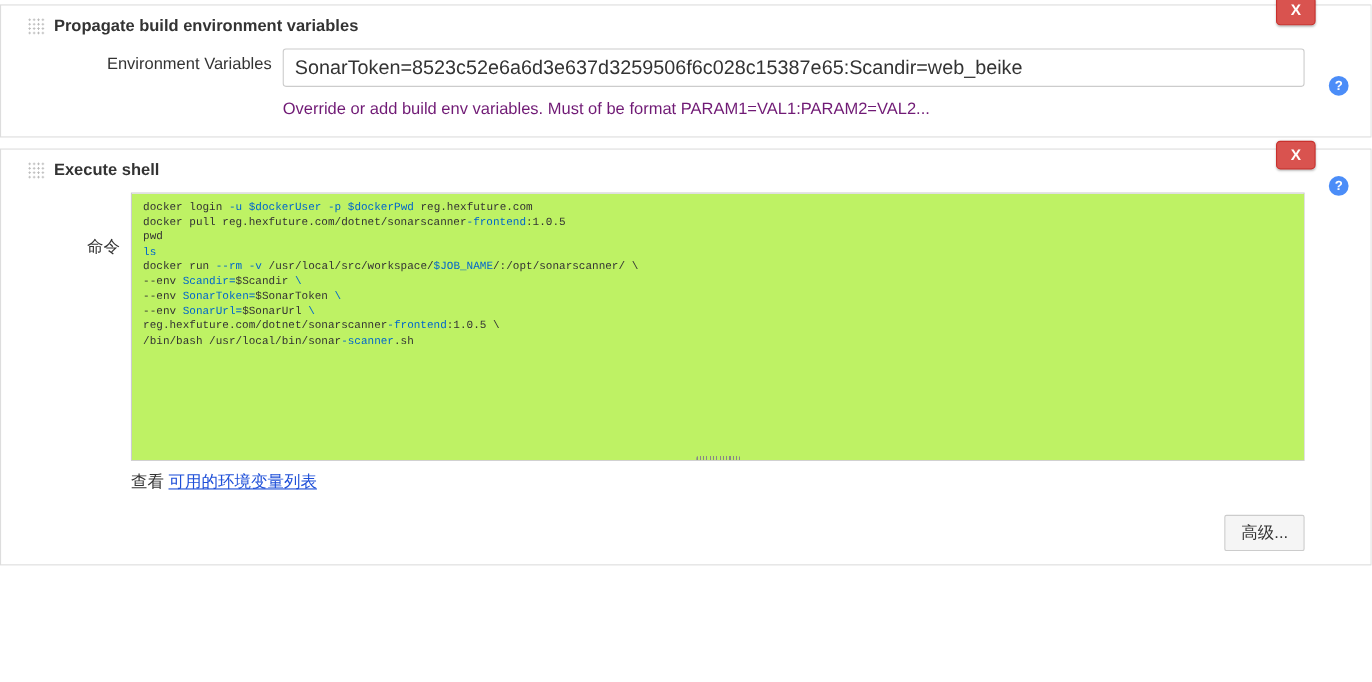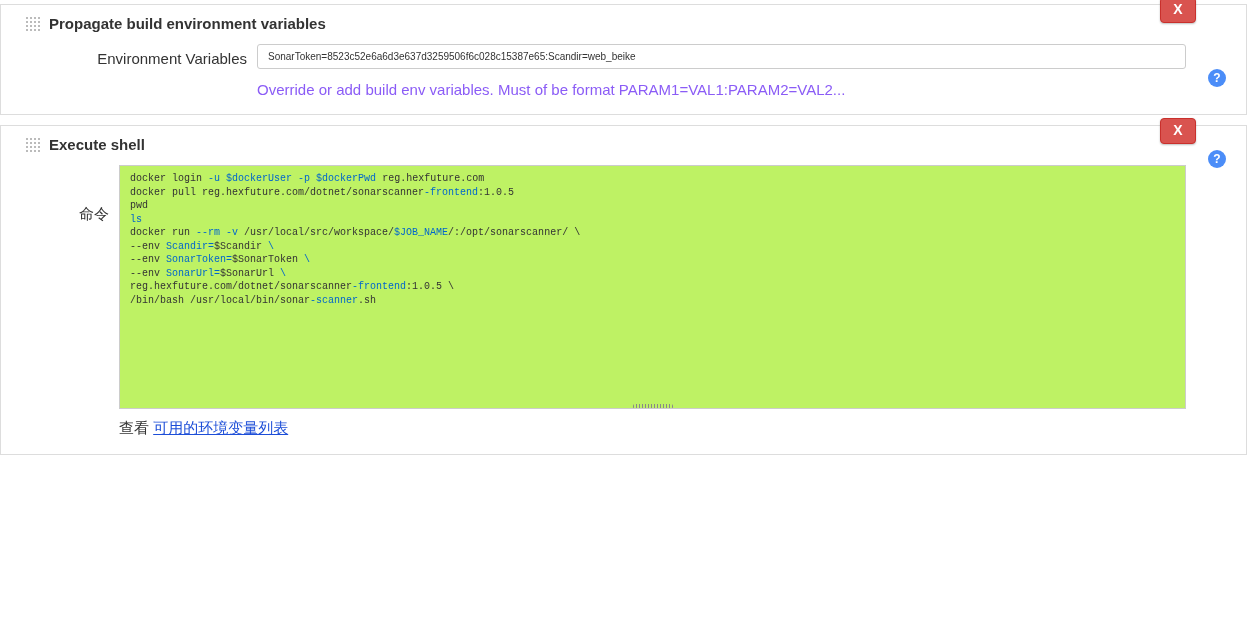"SonarToken=8523c52e6a6d3e637d3259506f6c0" .text-input { font-size: 10px -> 18px }
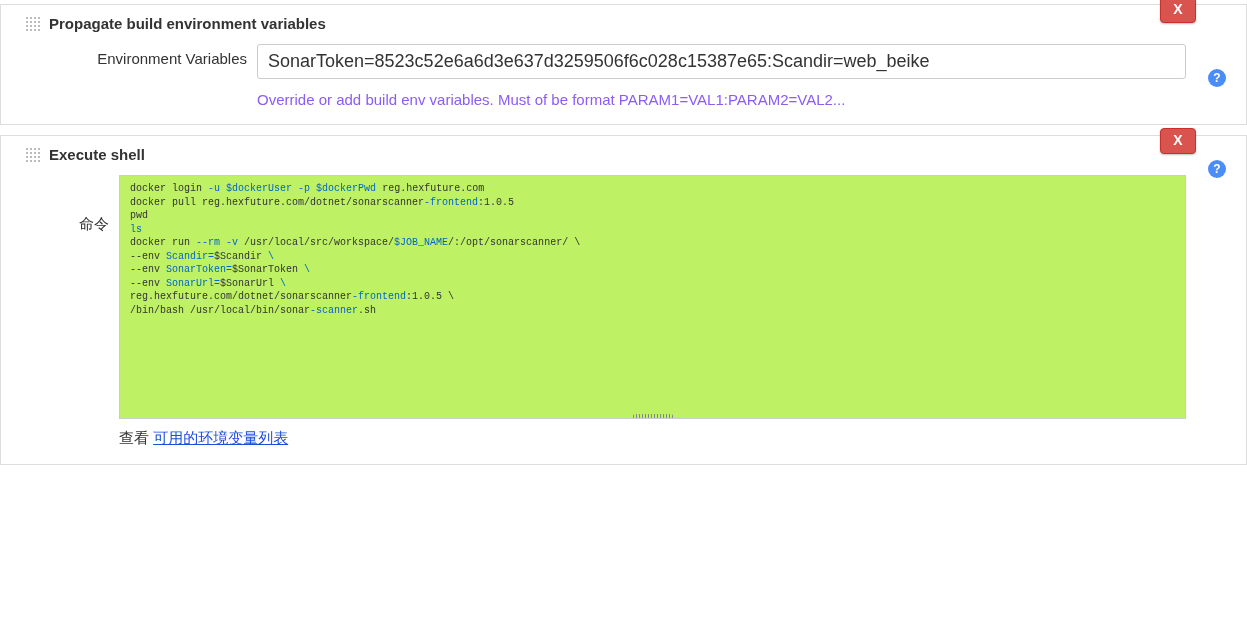"Override or add build env" .hint { color: #8b5cf6 -> #701a75 }
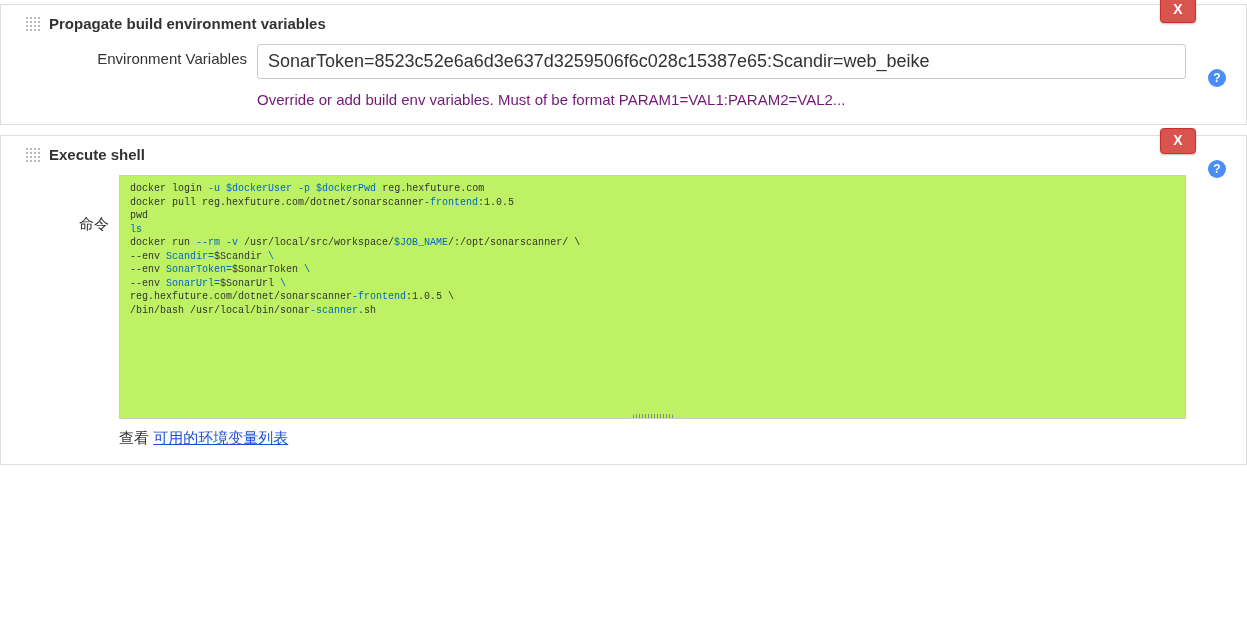"高级..." div.adv-btn-row { html: none -> <div> <button>高级...</button> </div> }
